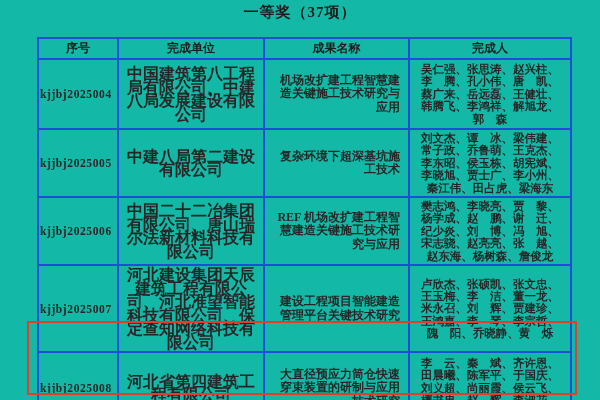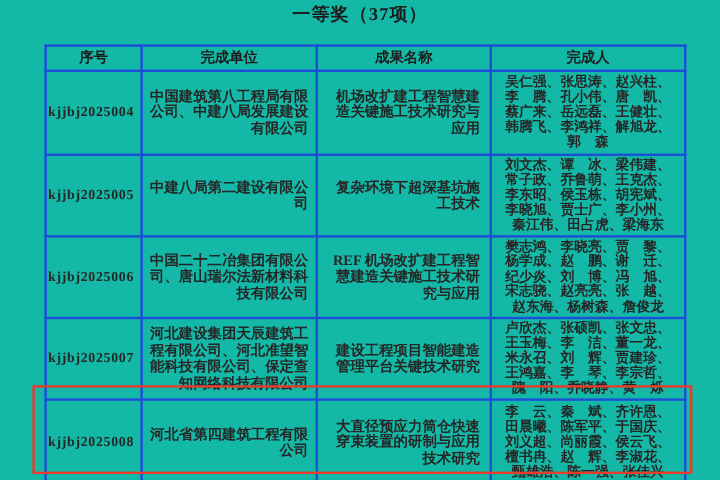"中国建筑第八工程局有限公司、中建八局发展建设有限公司" td.unit { font-size: 12px -> 16px; text-align: right -> center }
